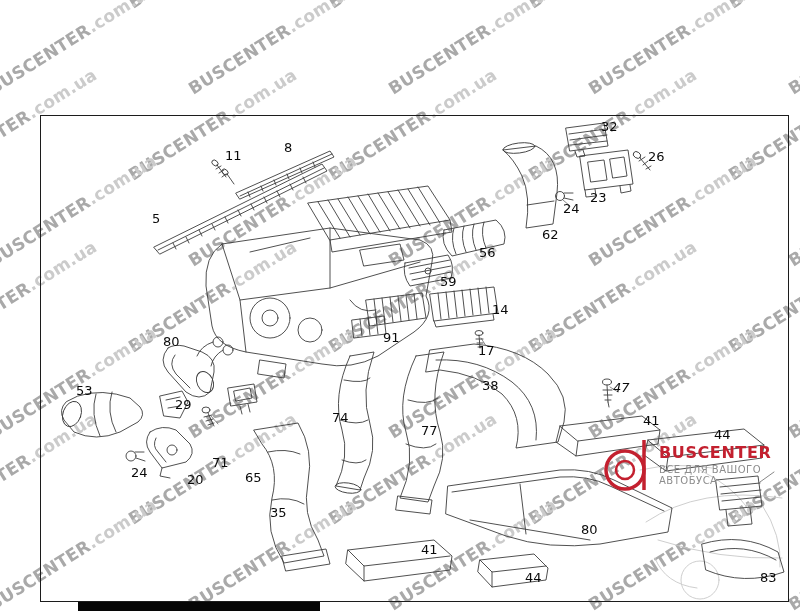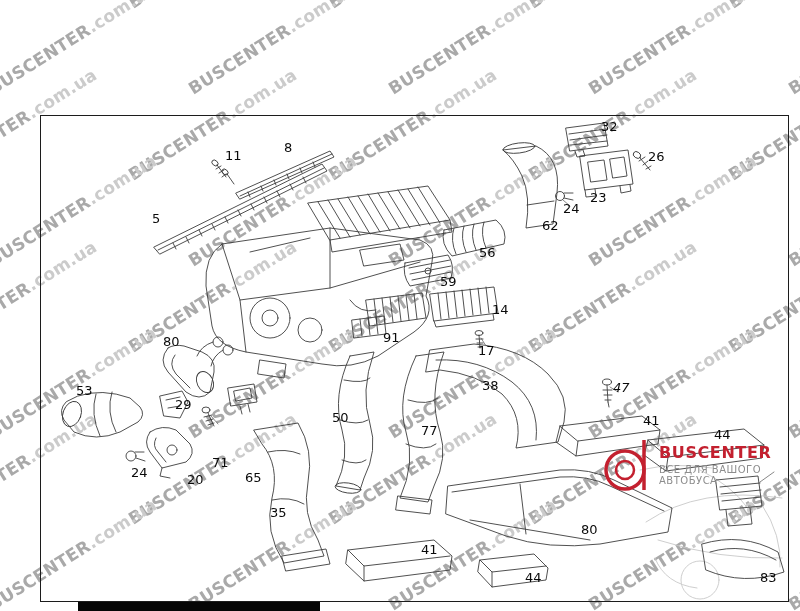"62" div.part-label { top: 218px -> 227px }
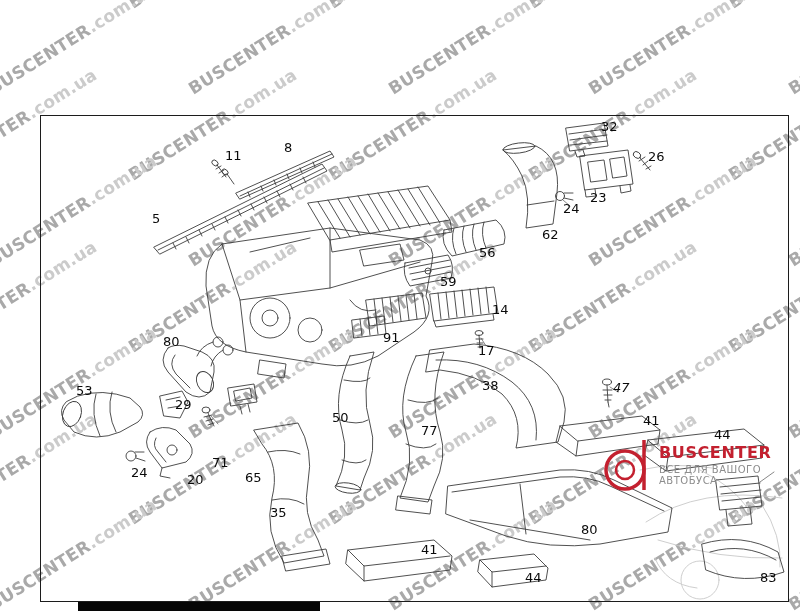"50" div.part-label { text: 50 -> 74 }
